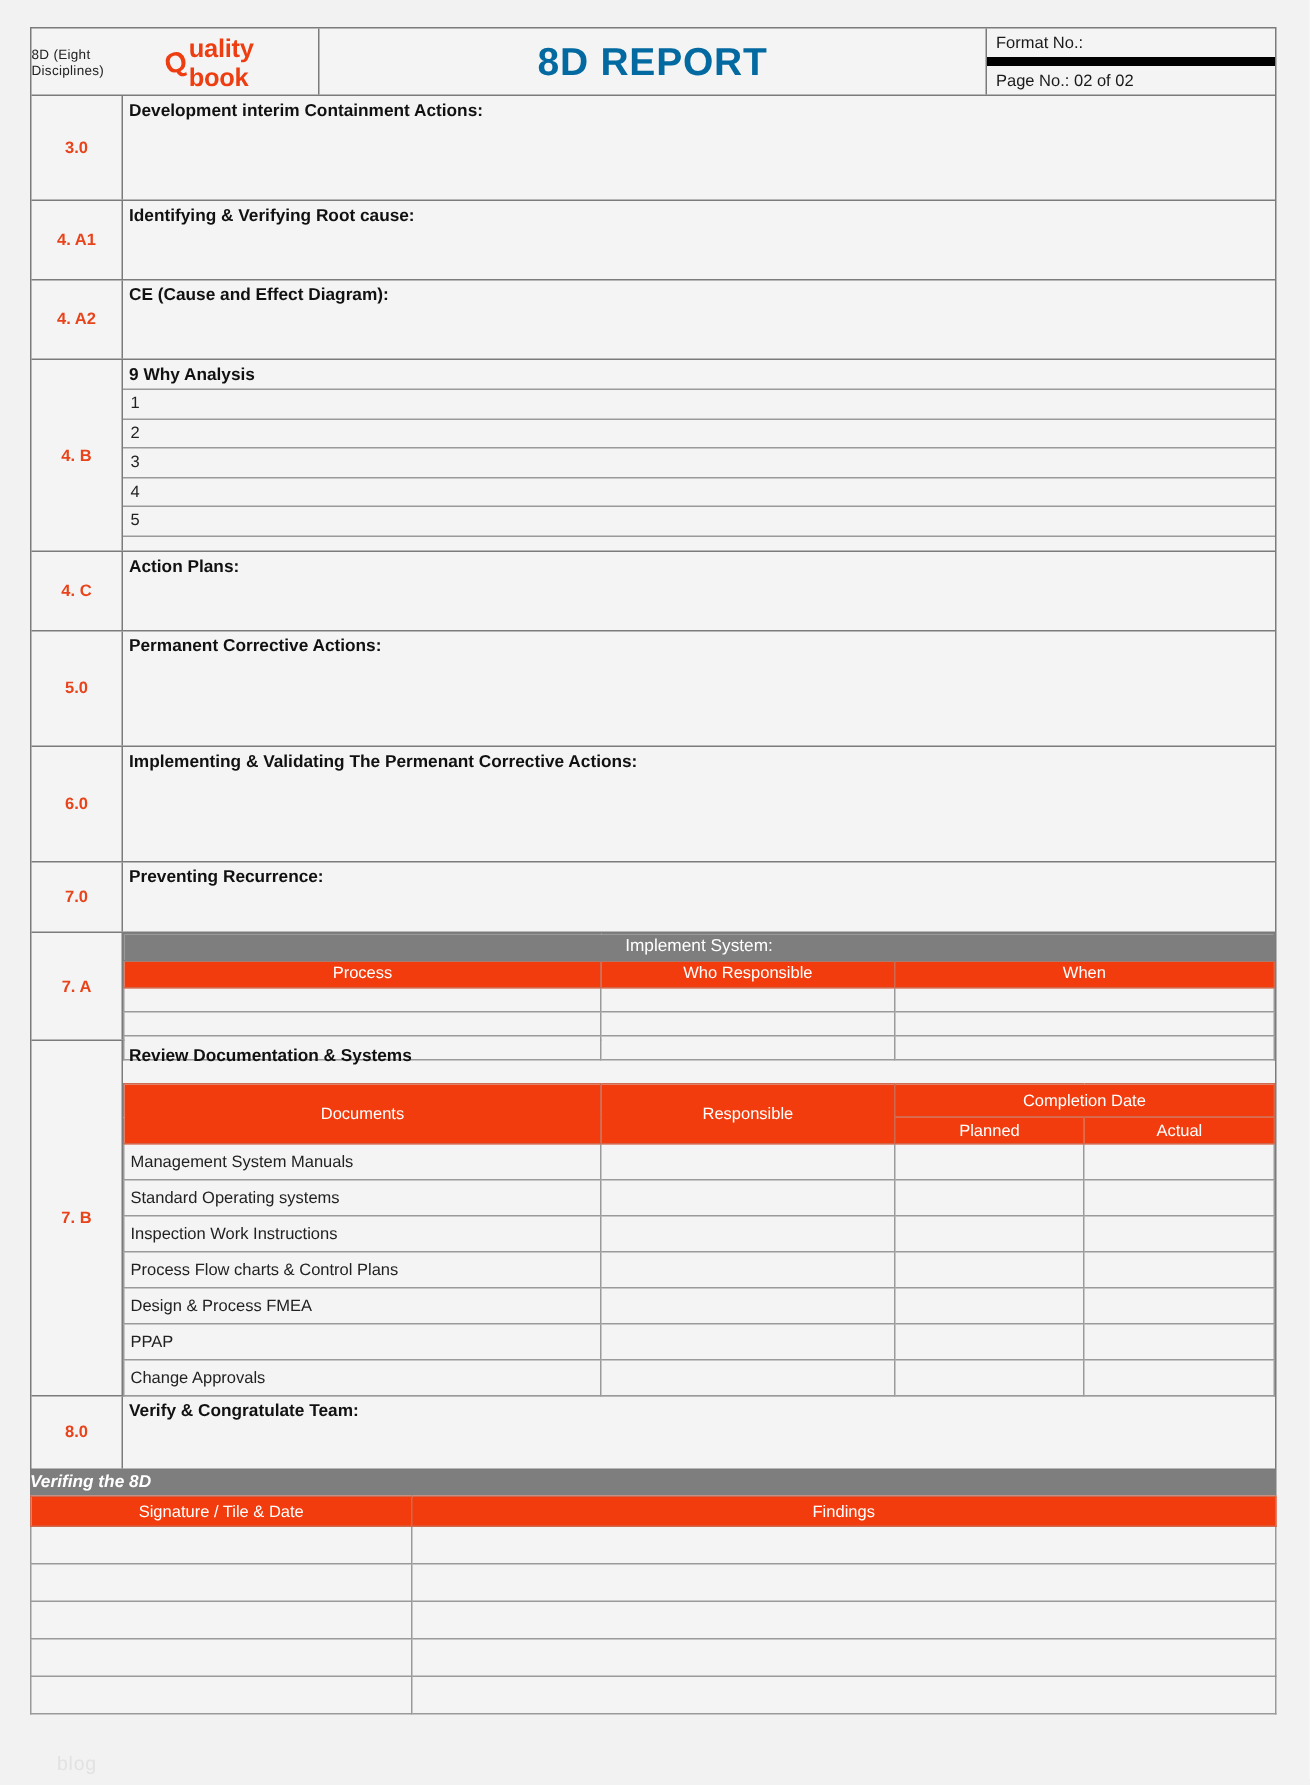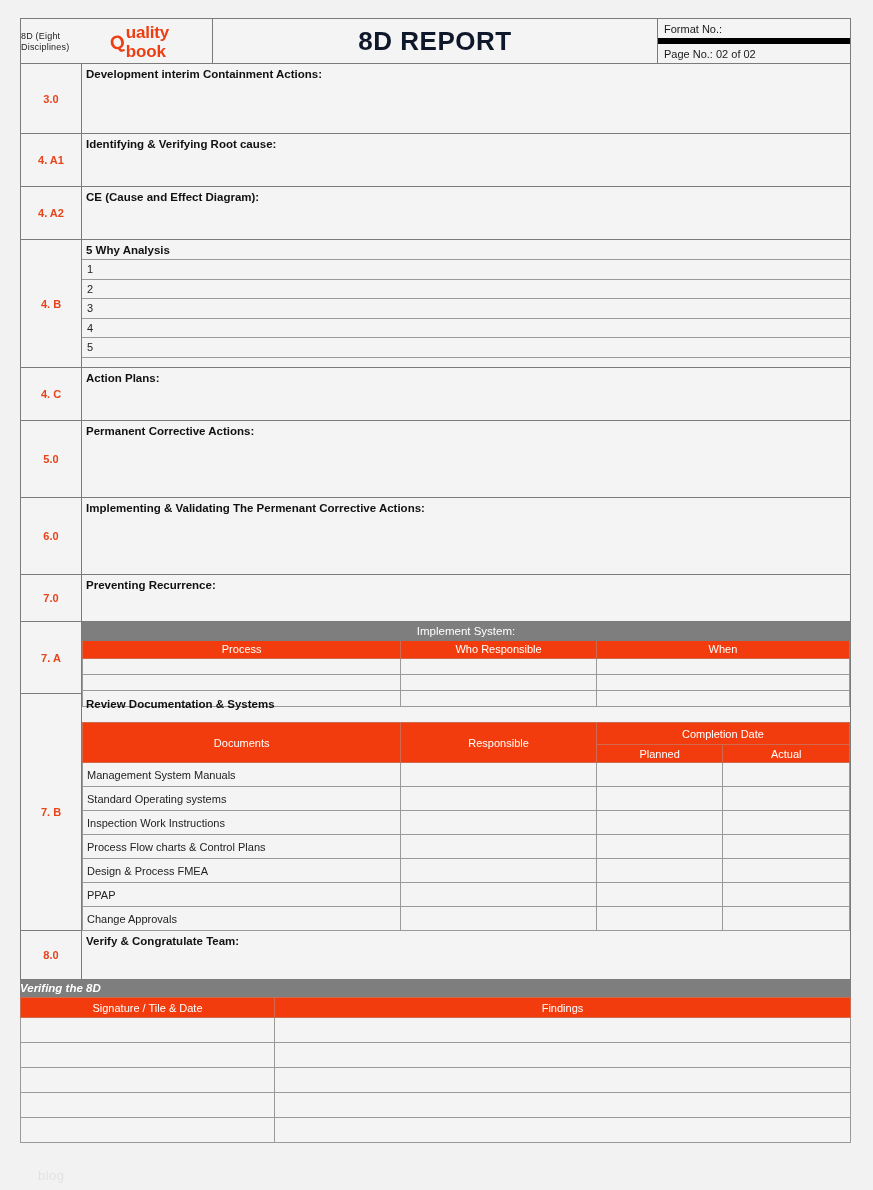"8D REPORT" .hdr-title span { color: #0f172a -> #0369a1 }
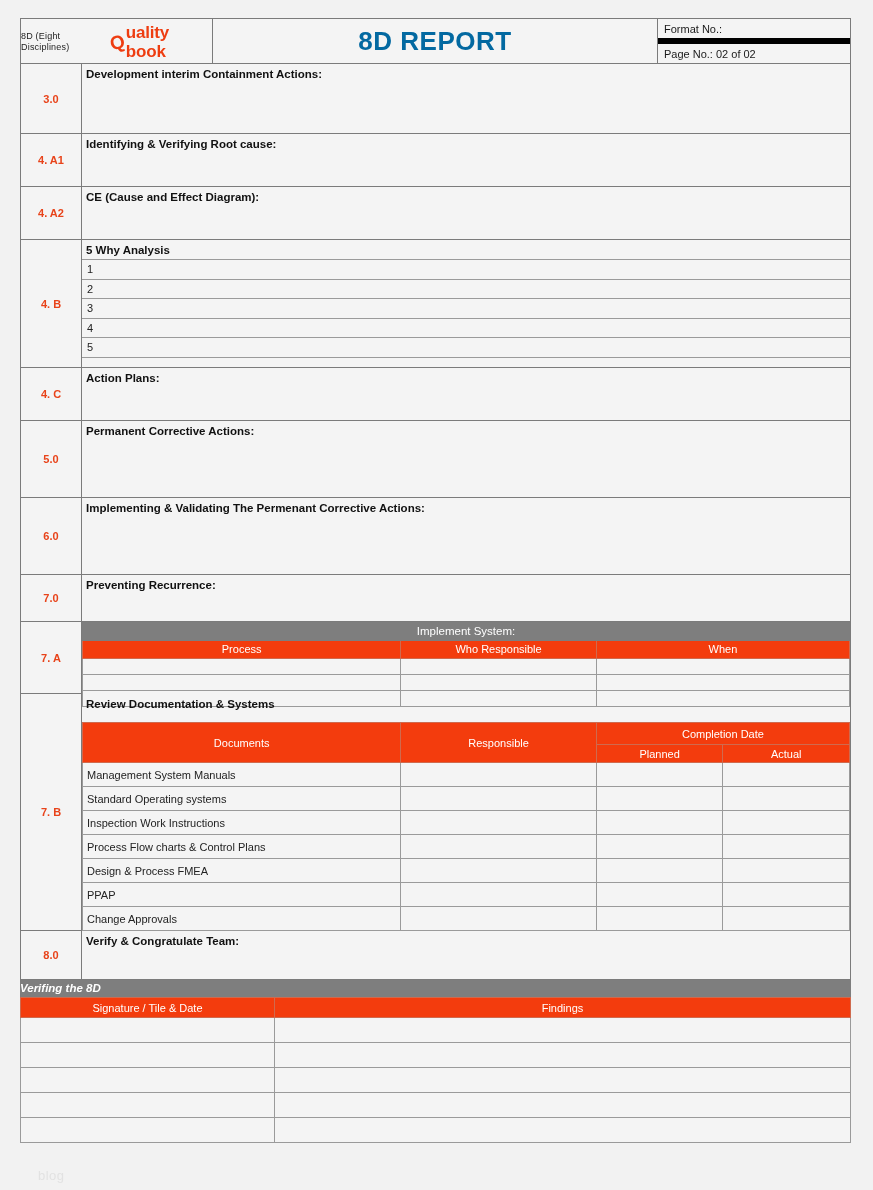"5 Why Analysis" div.slabel { text: 5 -> 9 }
